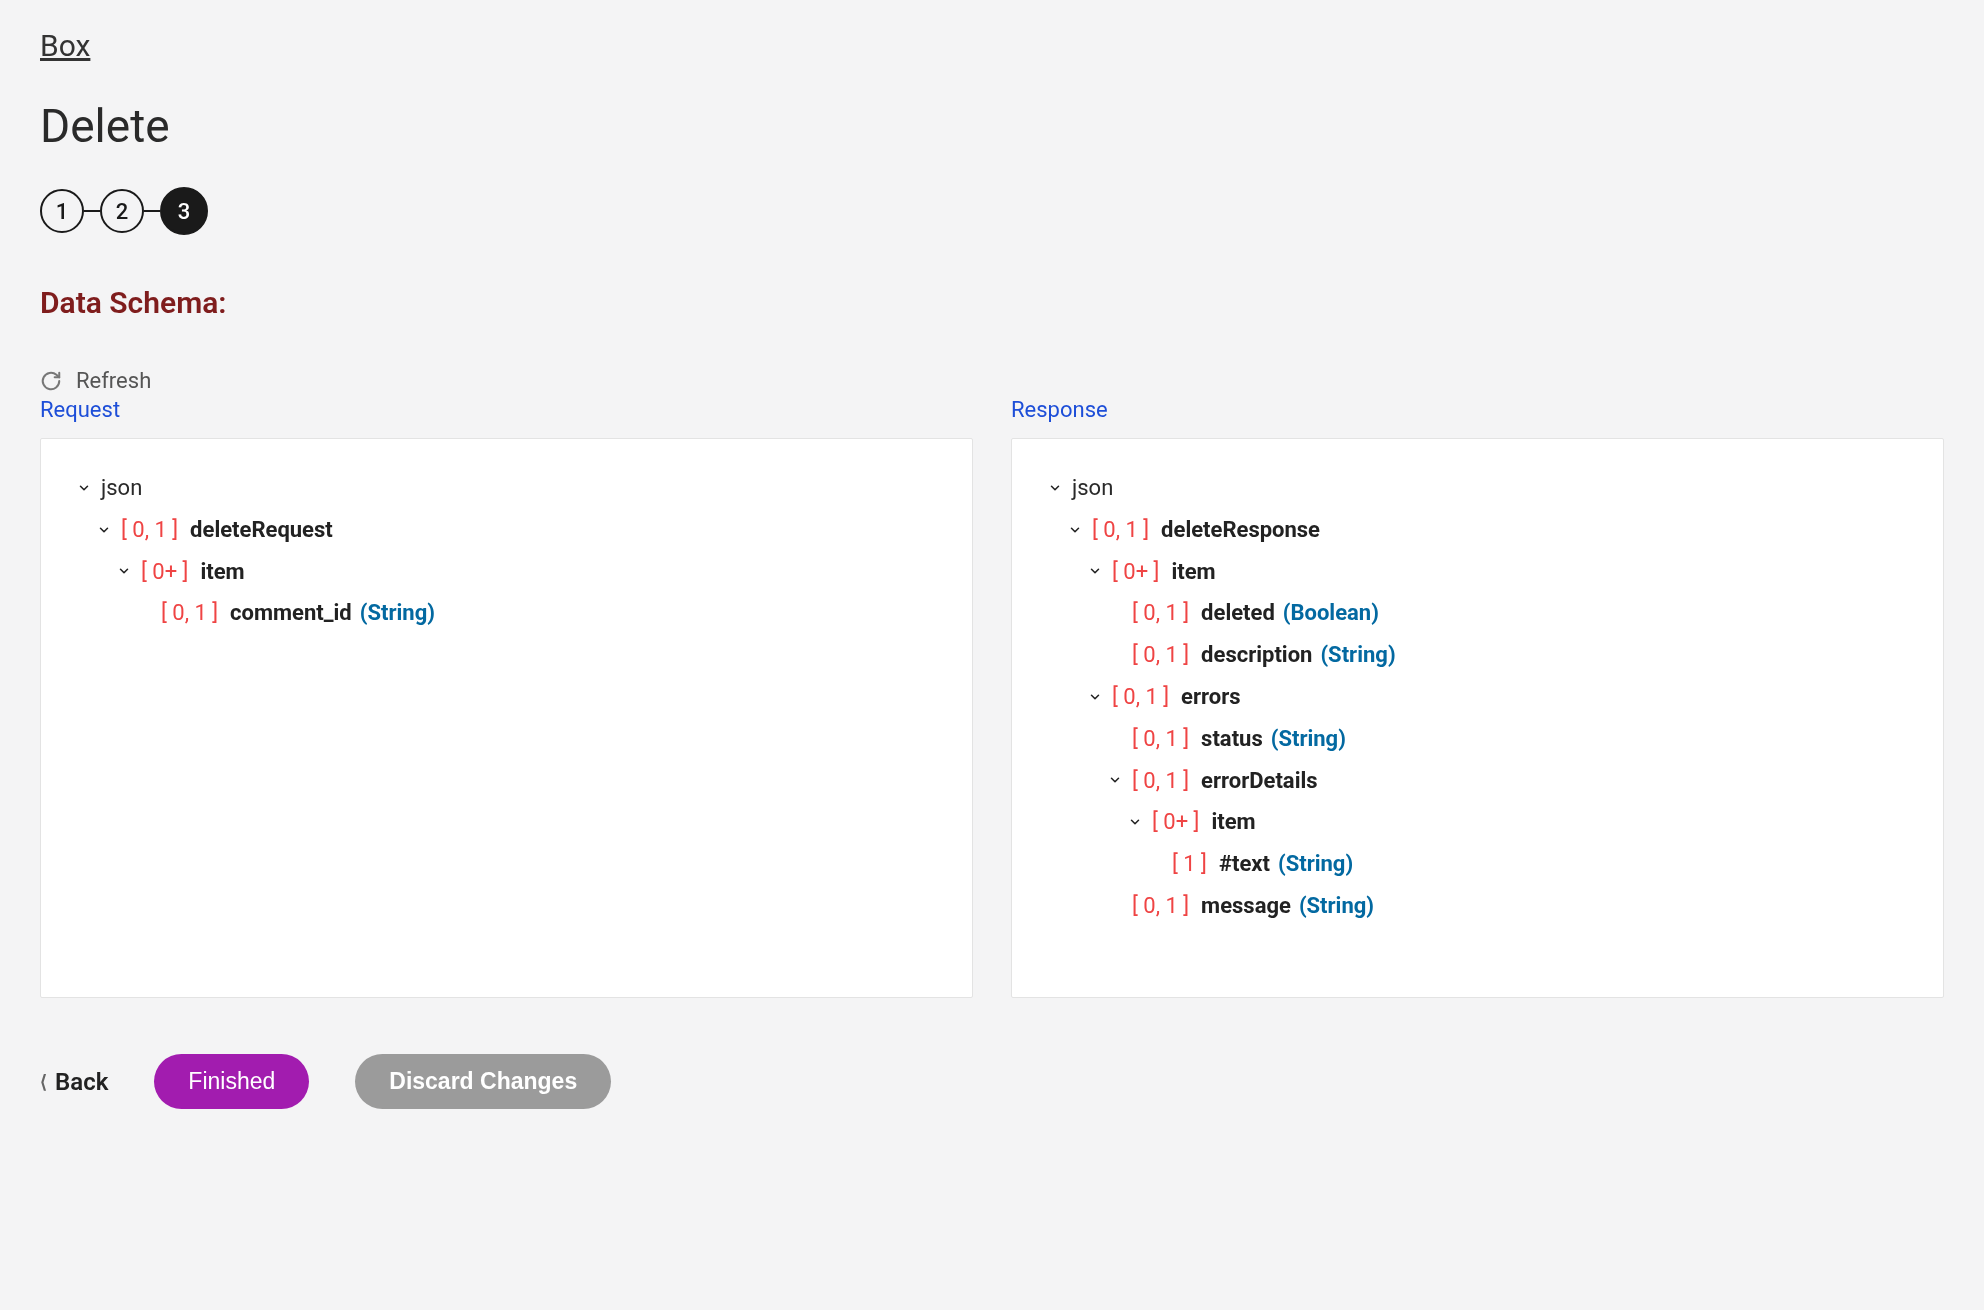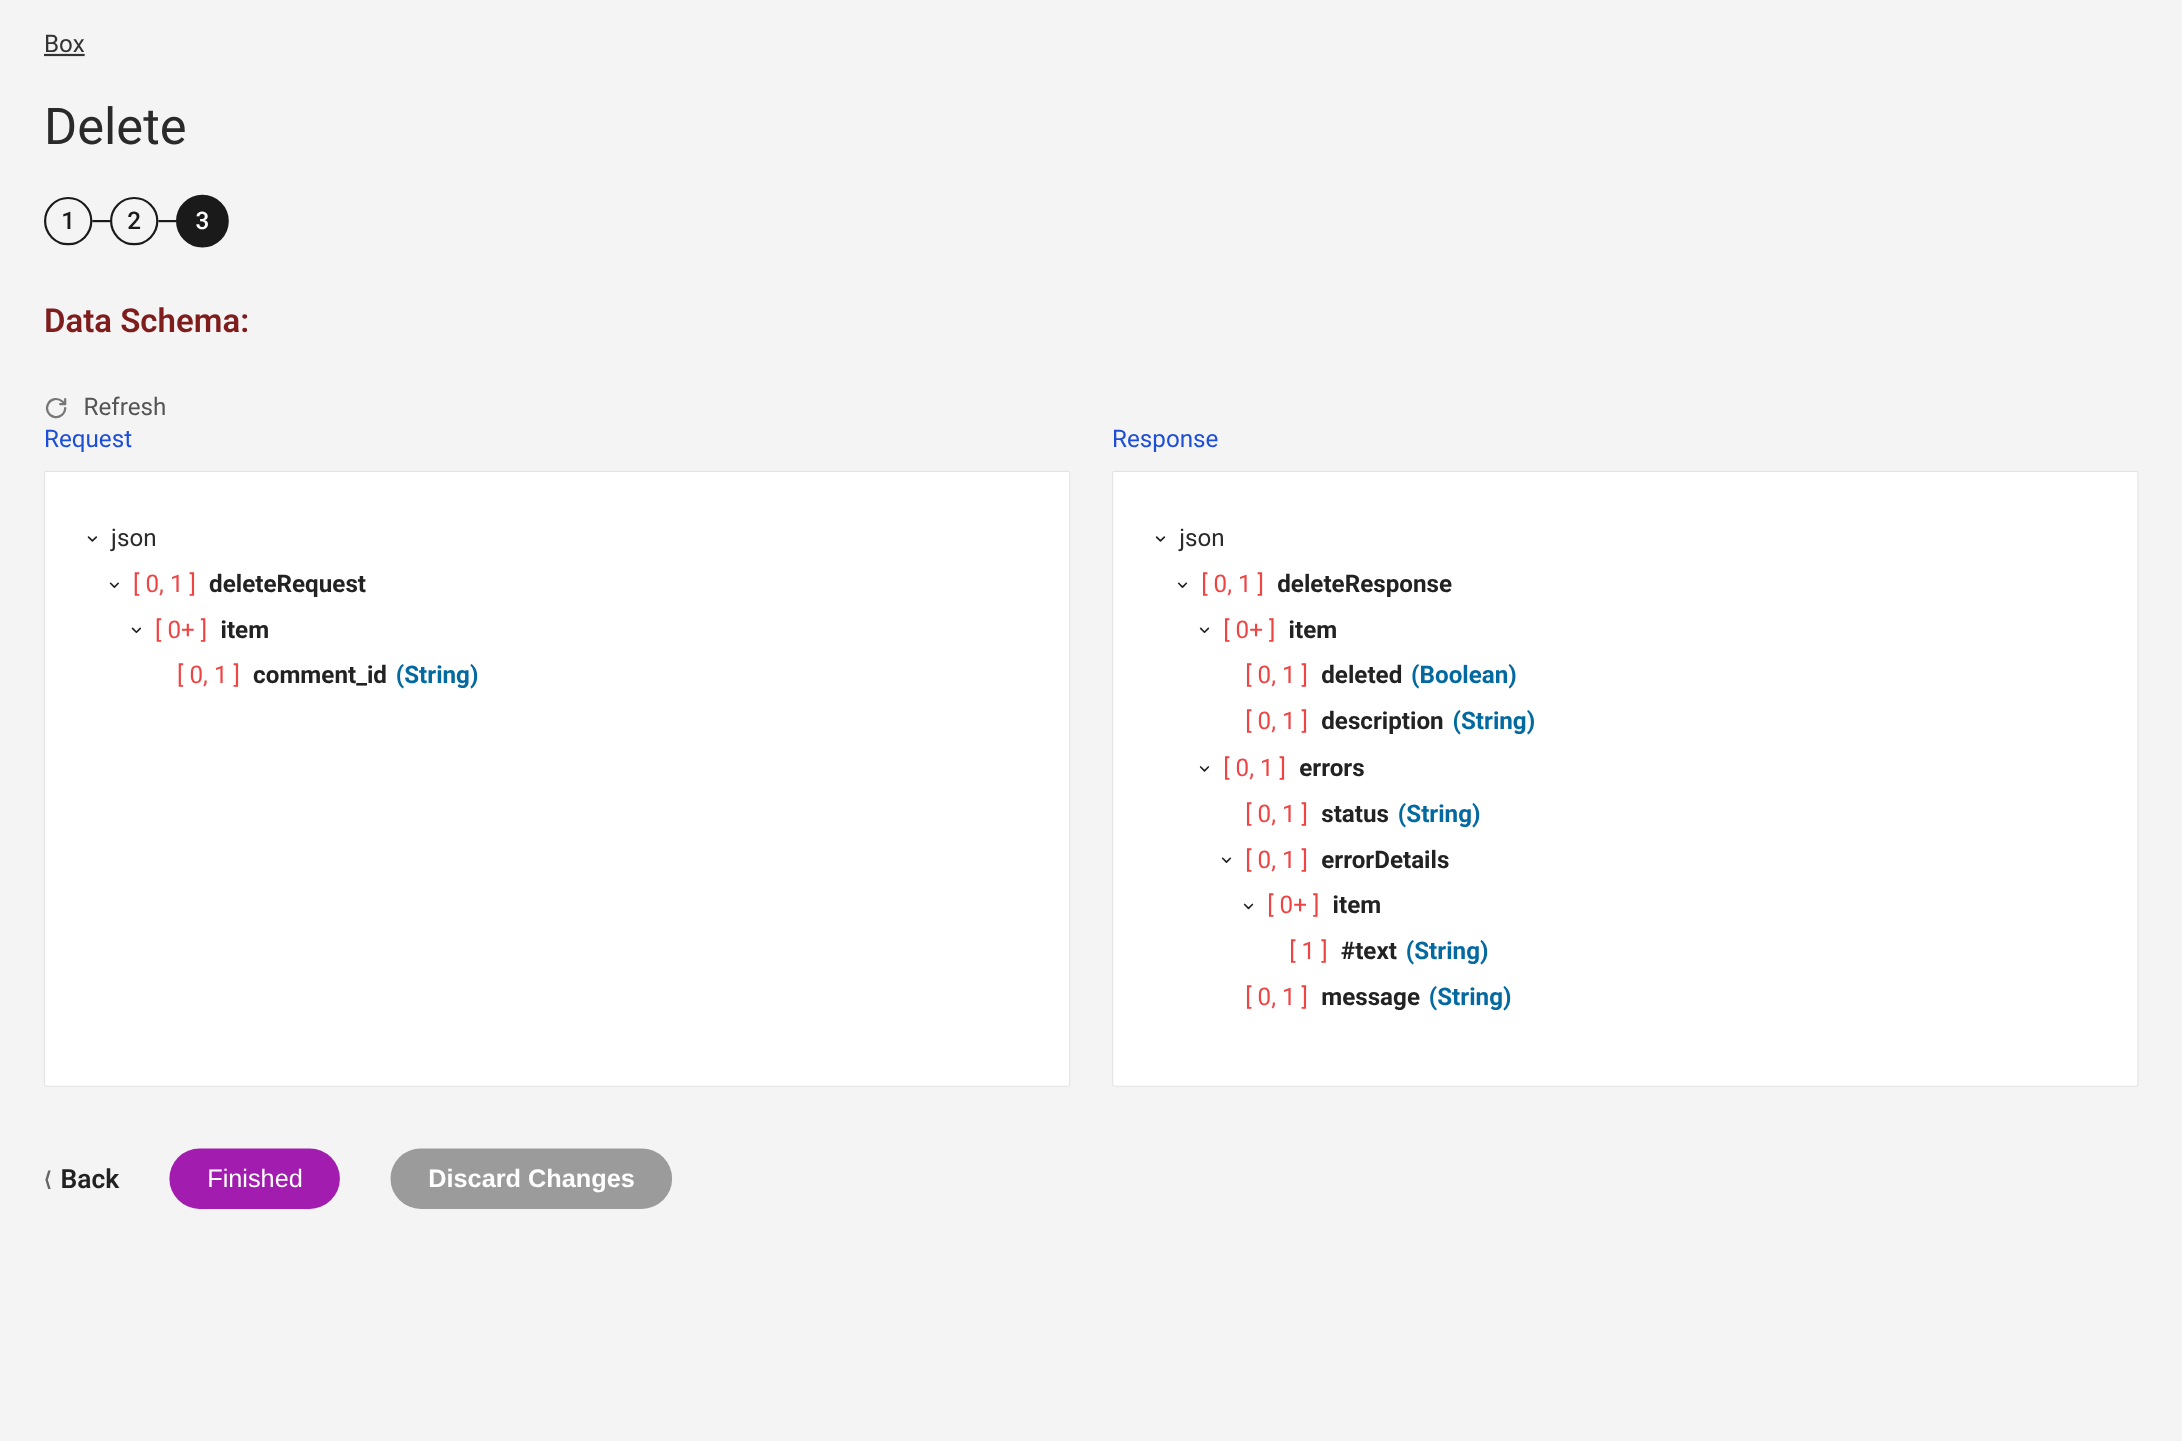"Box" .breadcrumb { font-size: 22px -> 30px }
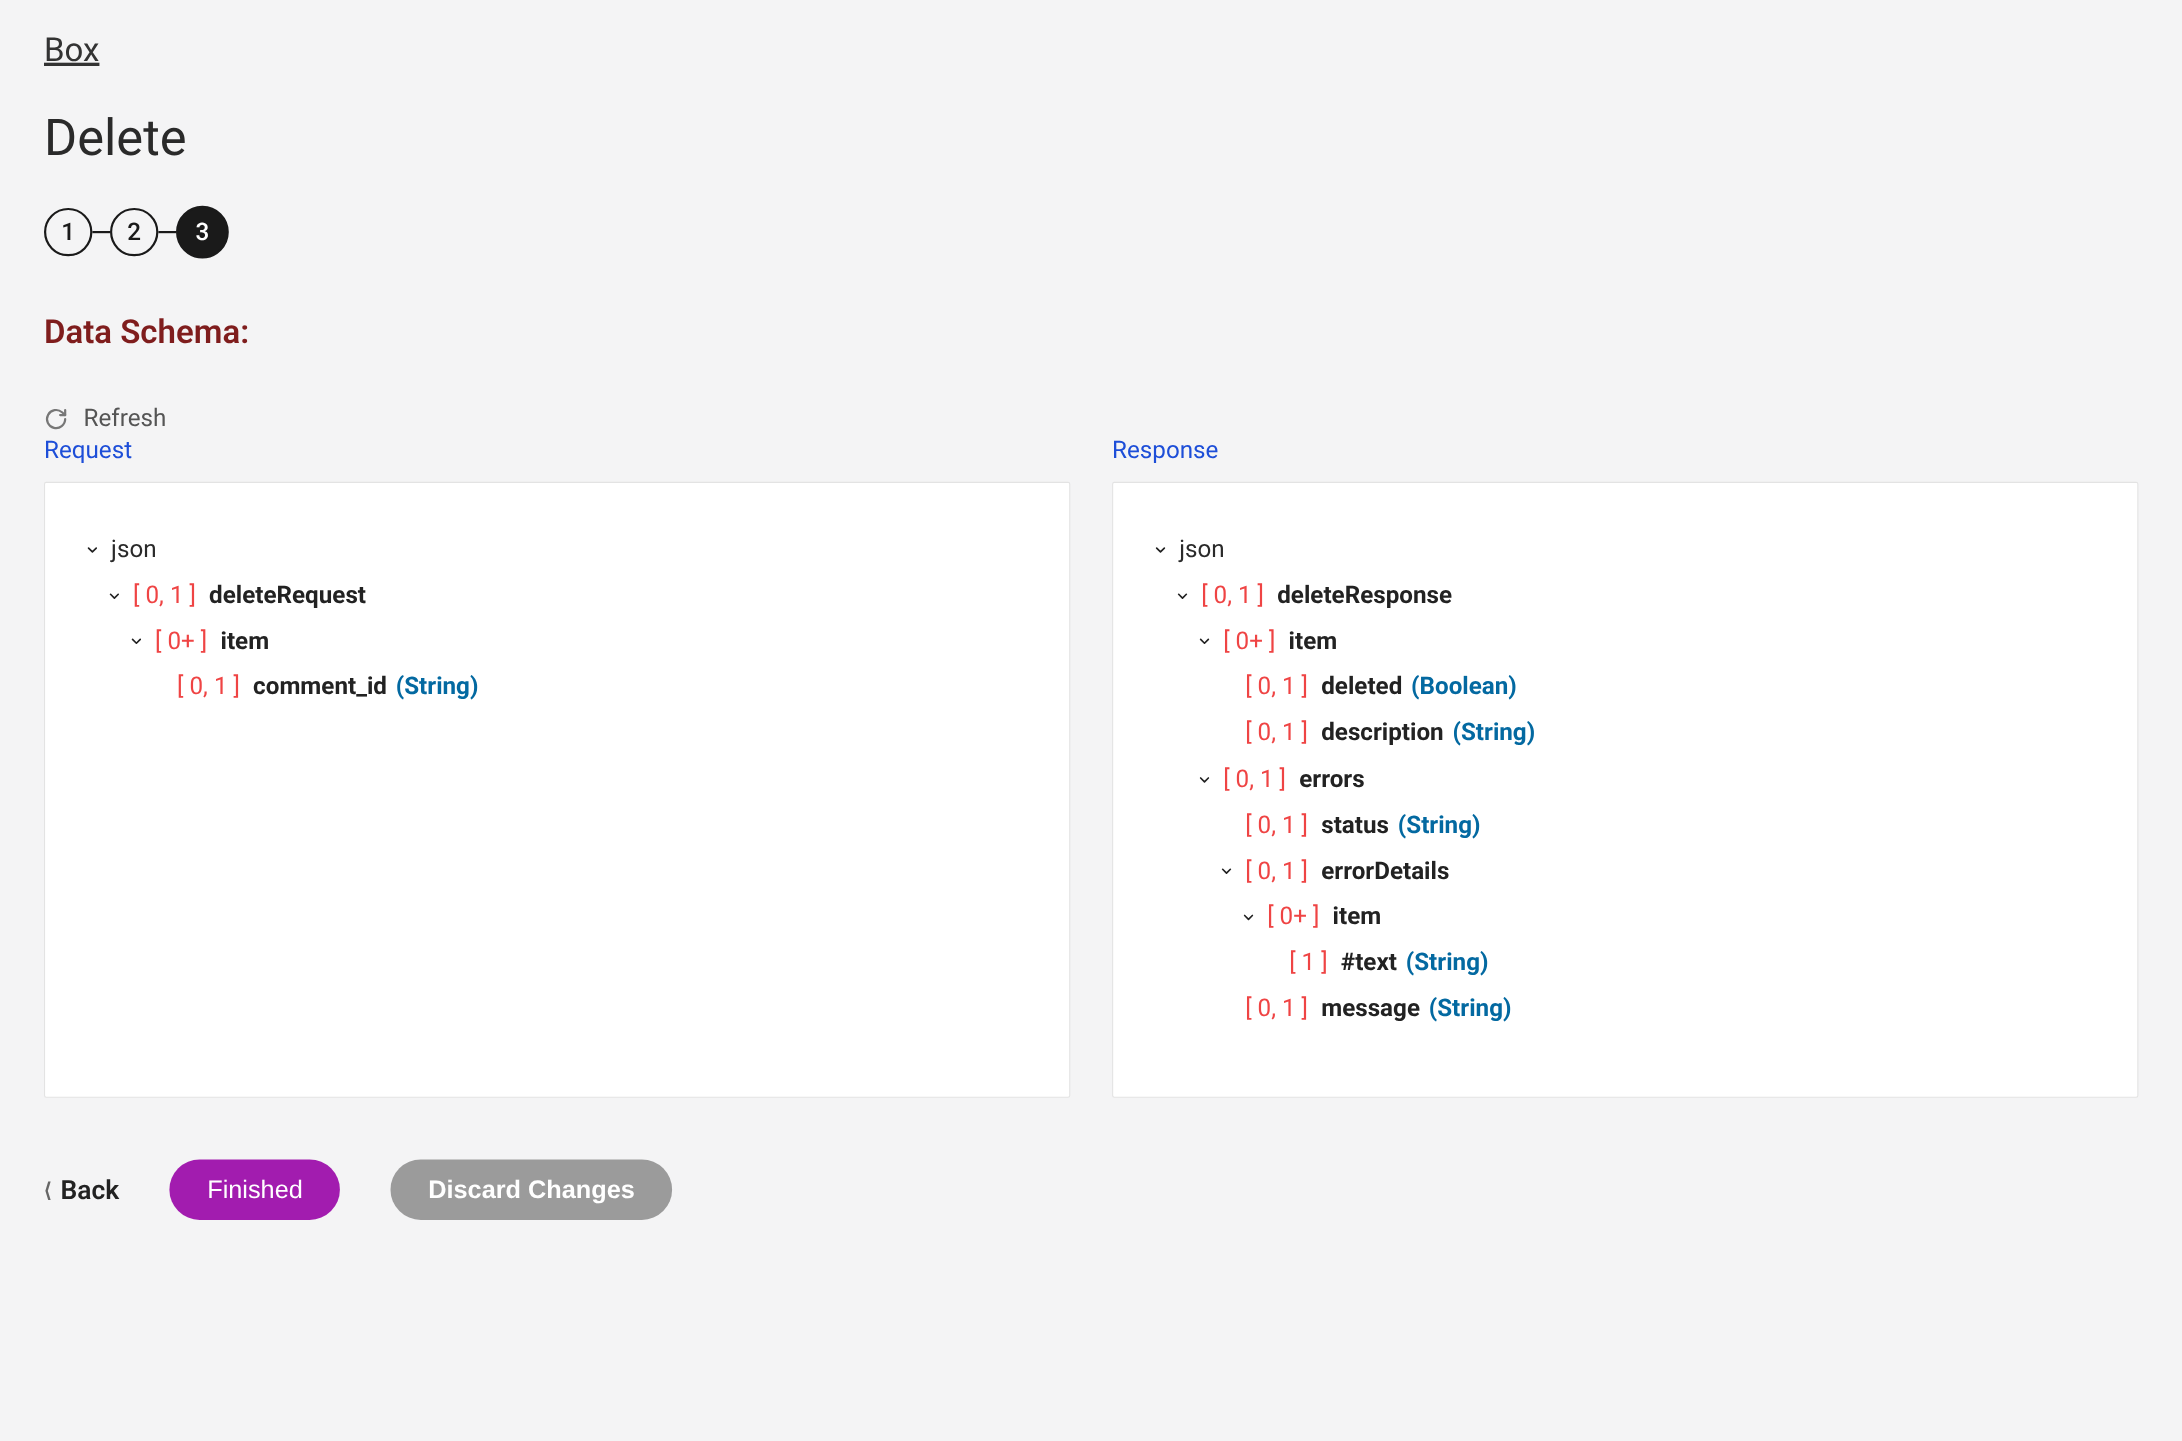"json" .panel { padding: 40px 34px 34px 34px -> 28px 34px 34px 34px }
